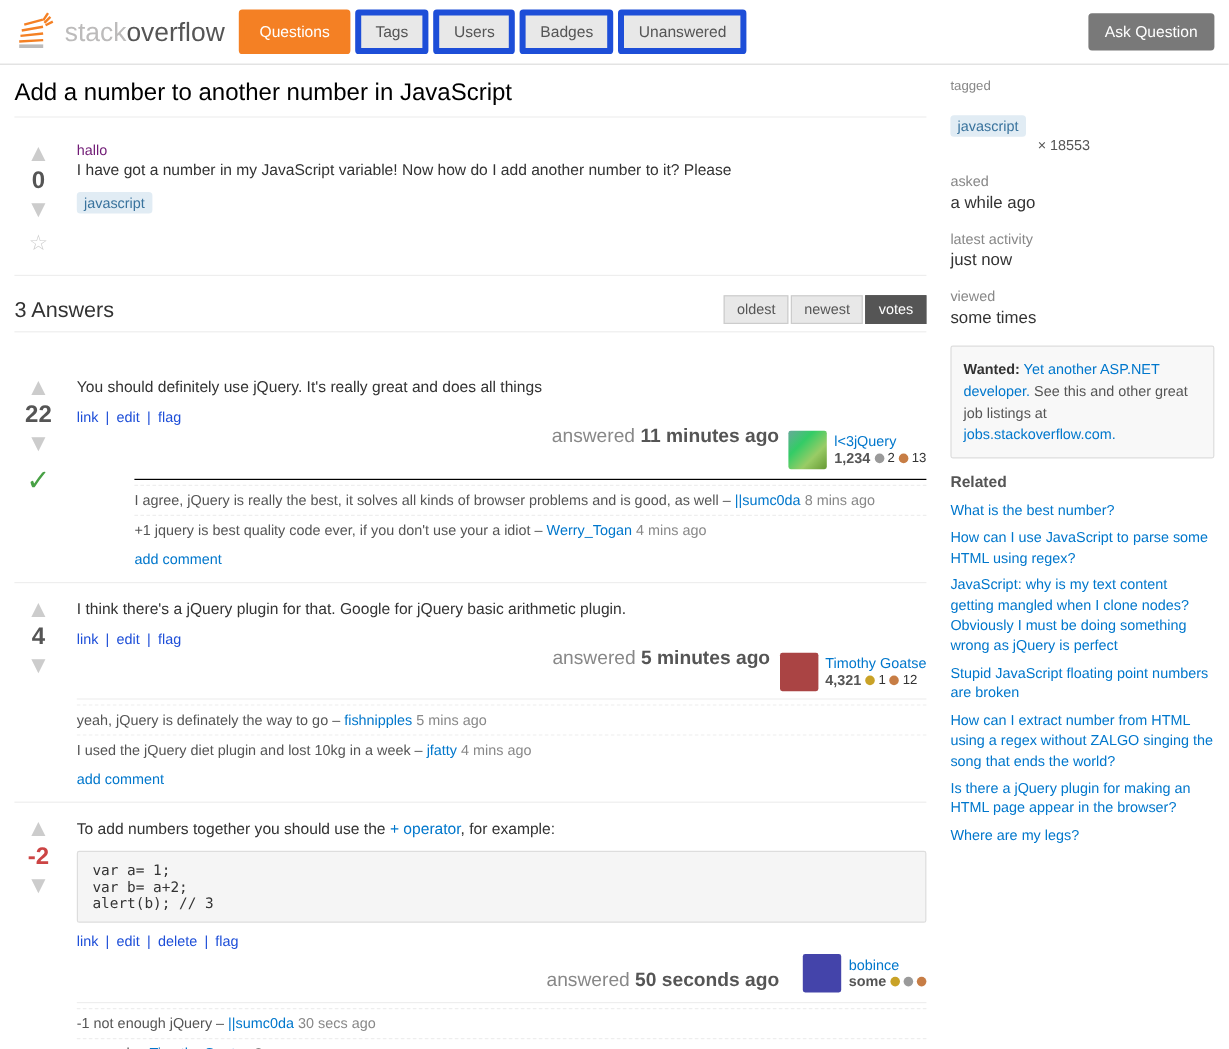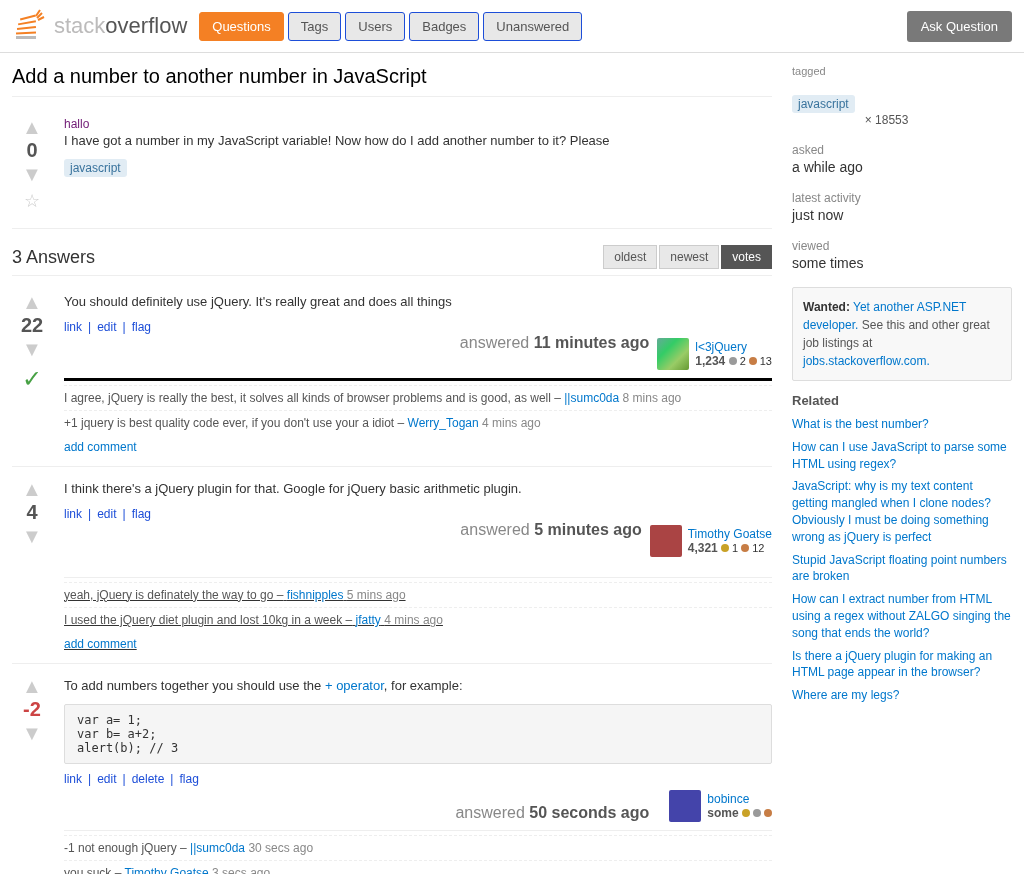"Questions" .nav-btn { border: 1px solid #1d4ed8 -> 5px solid #1d4ed8 }
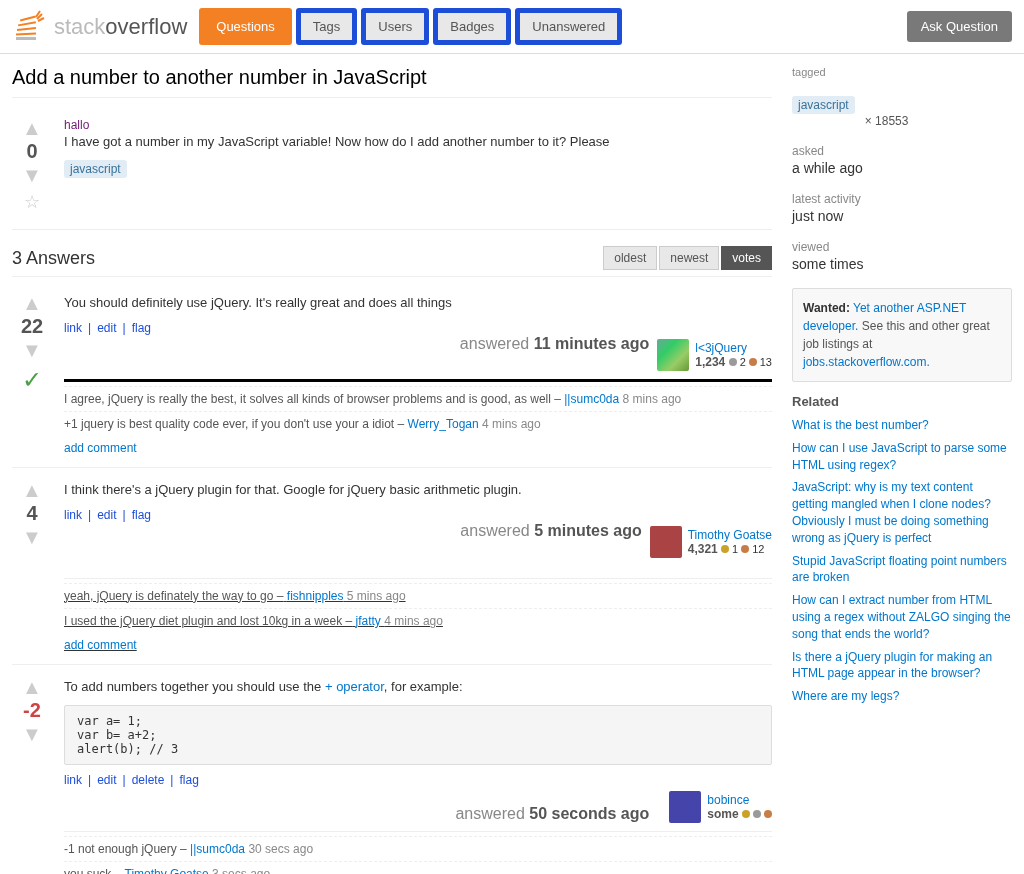"3 Answers" #answers-header { margin-bottom: 4px -> 24px }
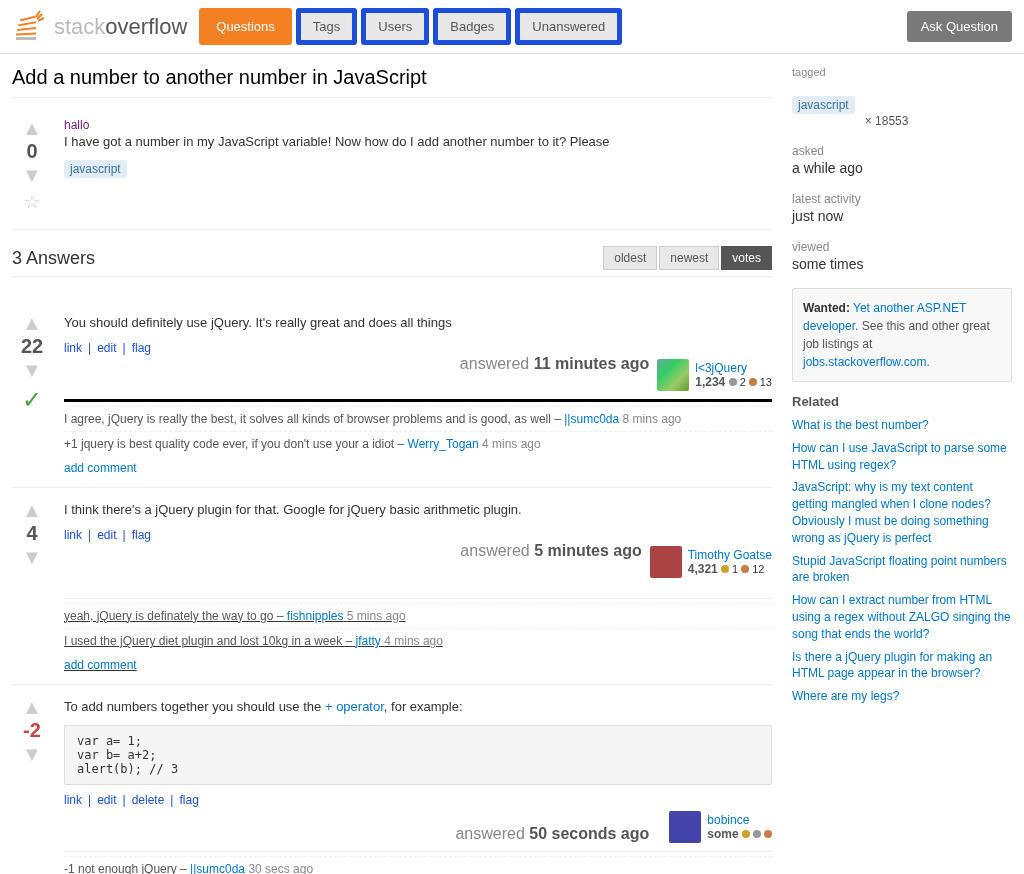"I agree, jQuery is really" div { border-top: 3px solid #000000 -> 1px solid #000000; margin-left: none -> 48px }
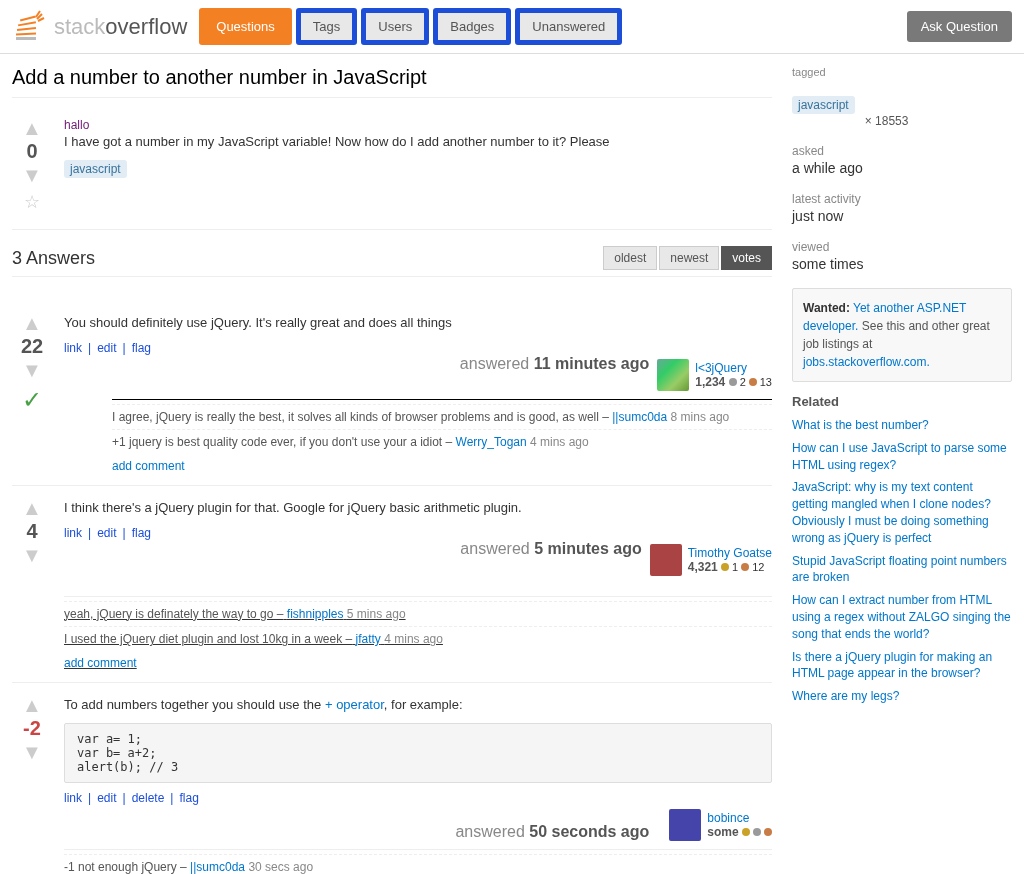"yeah, jQuery is definately the" div { margin-top: 20px -> 6px; text-decoration: underline -> none }
